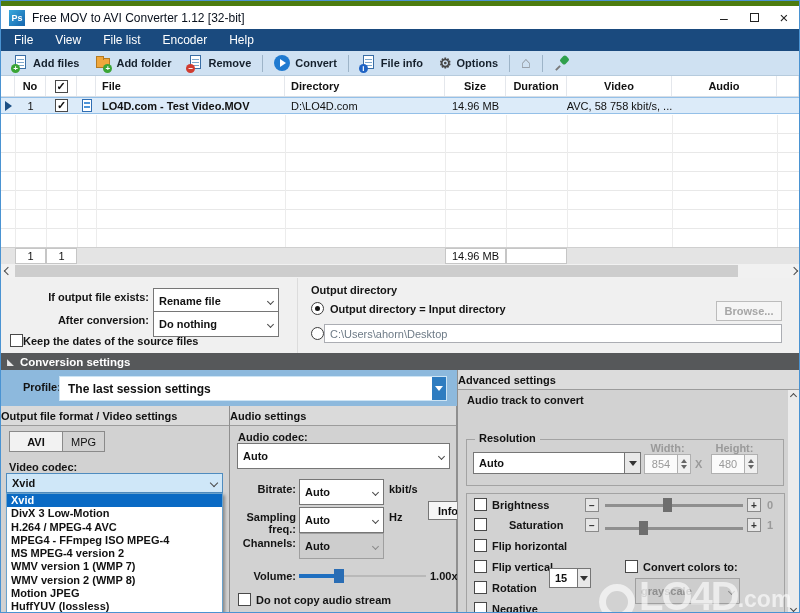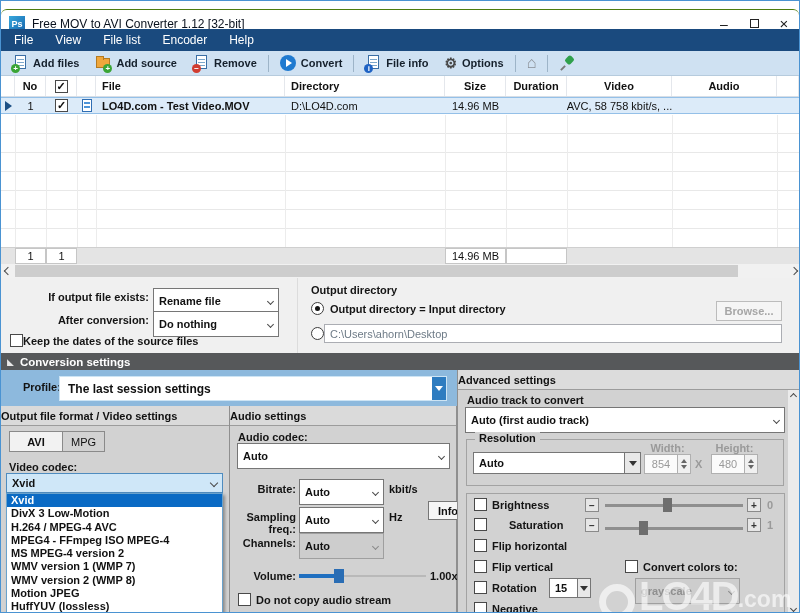"Ps" .titlebar { border-radius: 6px -> none; border-top: 1px solid #4d7c0f -> 5px solid #4d7c0f; top: 8px -> 0 }
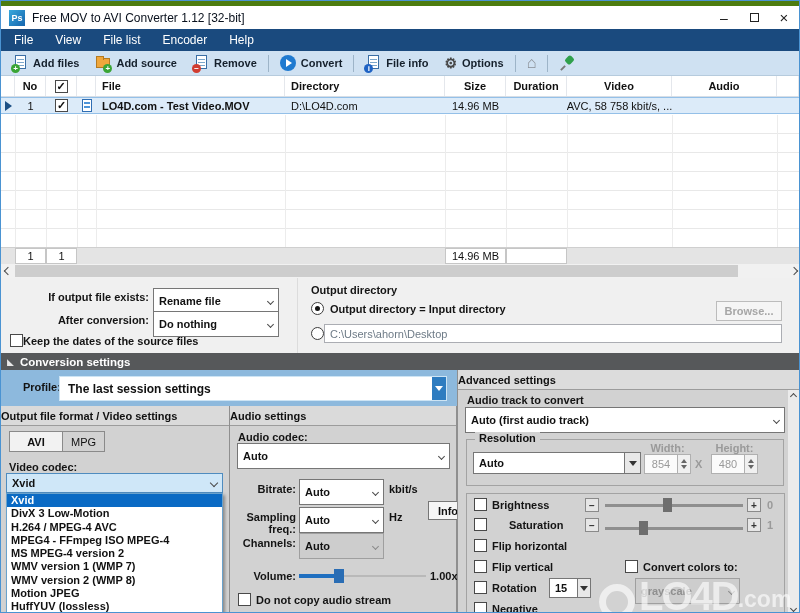"Add source" span { text: source -> folder }
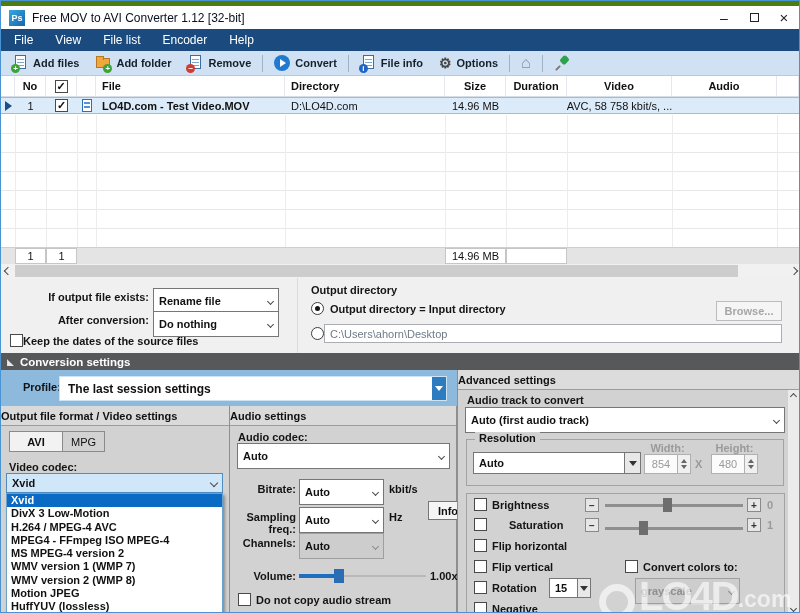"Auto (first audio track)" div.ab { html: <div> <span>Auto (first audio track)</span> <span></span> </div> -> none }
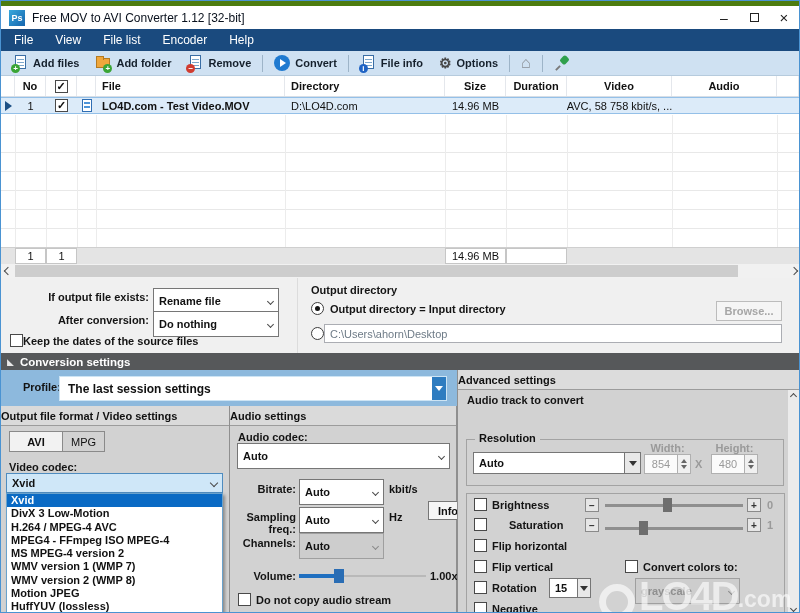"15" div.ab { top: 84px -> 74px }
